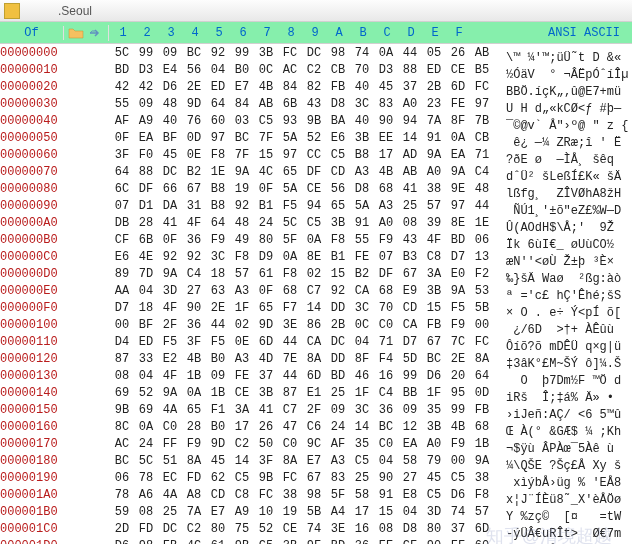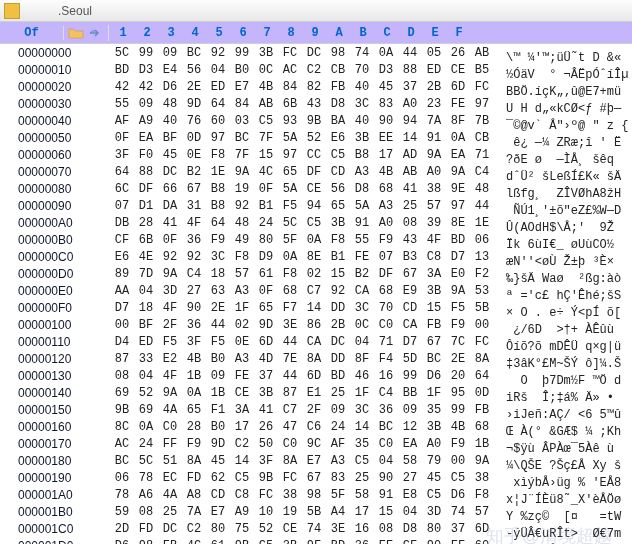"Of" .header-row { background: #c4b5fd -> #86efac; font-weight: bold -> none }
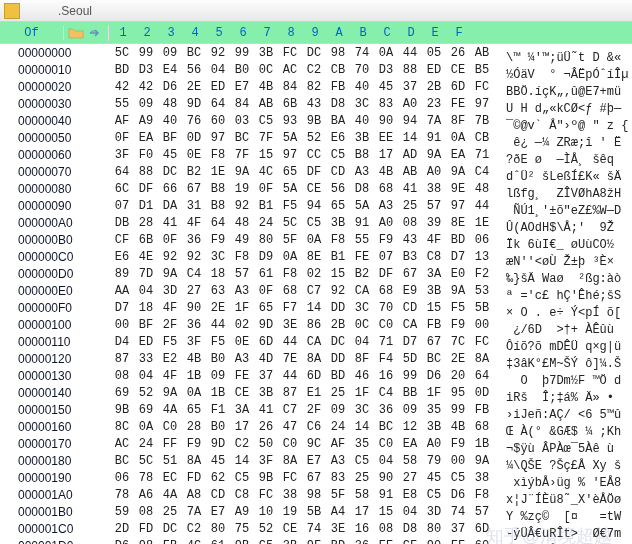"ANSI ASCII" div.text-header { html: none -> <div>ANSI ASCII</div> }
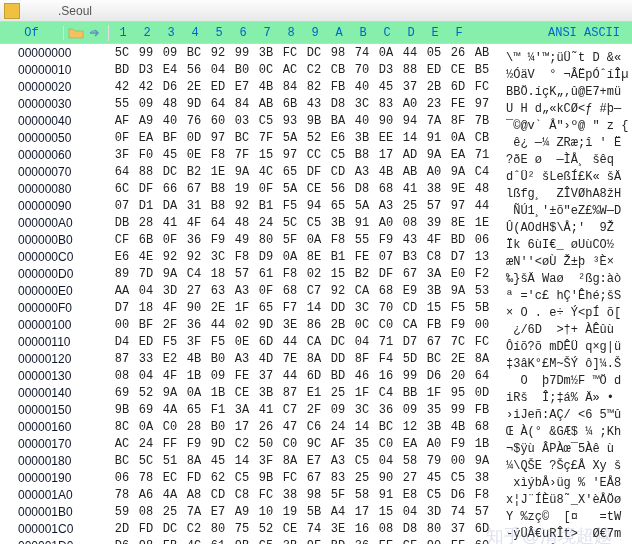"00000000" .offset-cell { color: #0f172a -> #b91c1c; font-family: Liberation Sans, sans-serif -> Liberation Mono, monospace; padding-left: 18px -> 0 }
